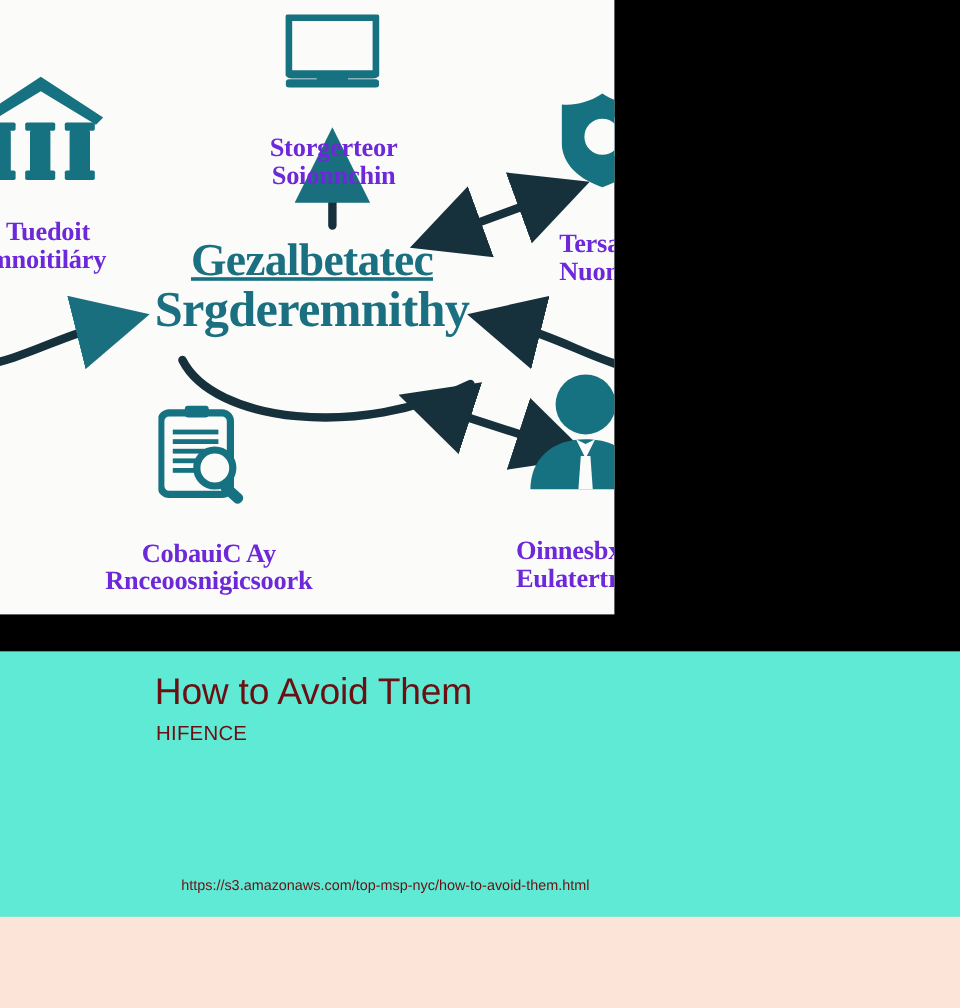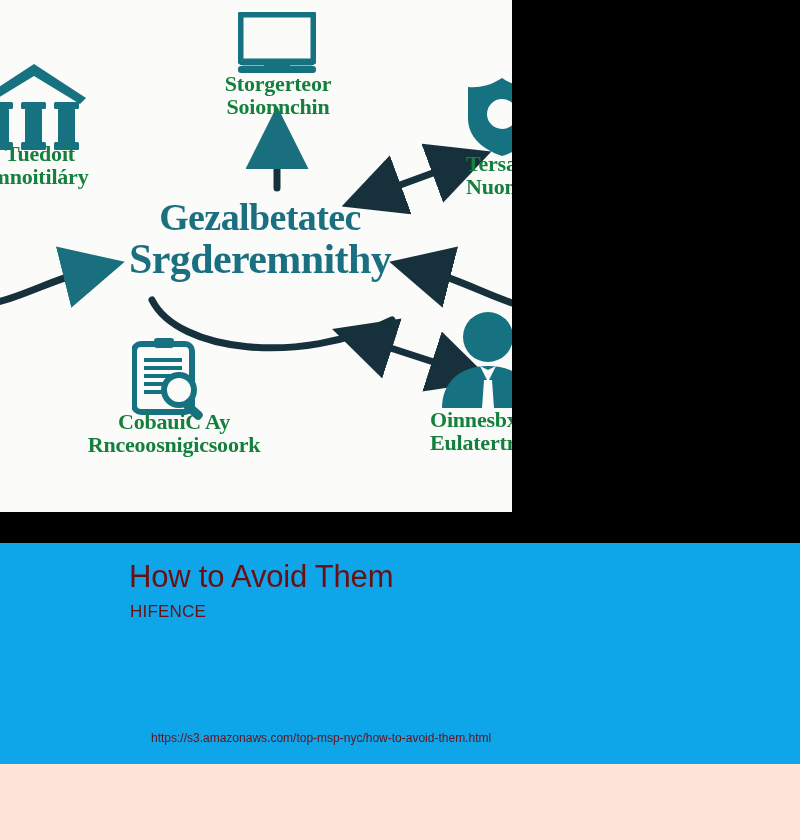"Storgerteor" .node-label { color: #15803d -> #6d28d9; margin-top: none -> 39px }
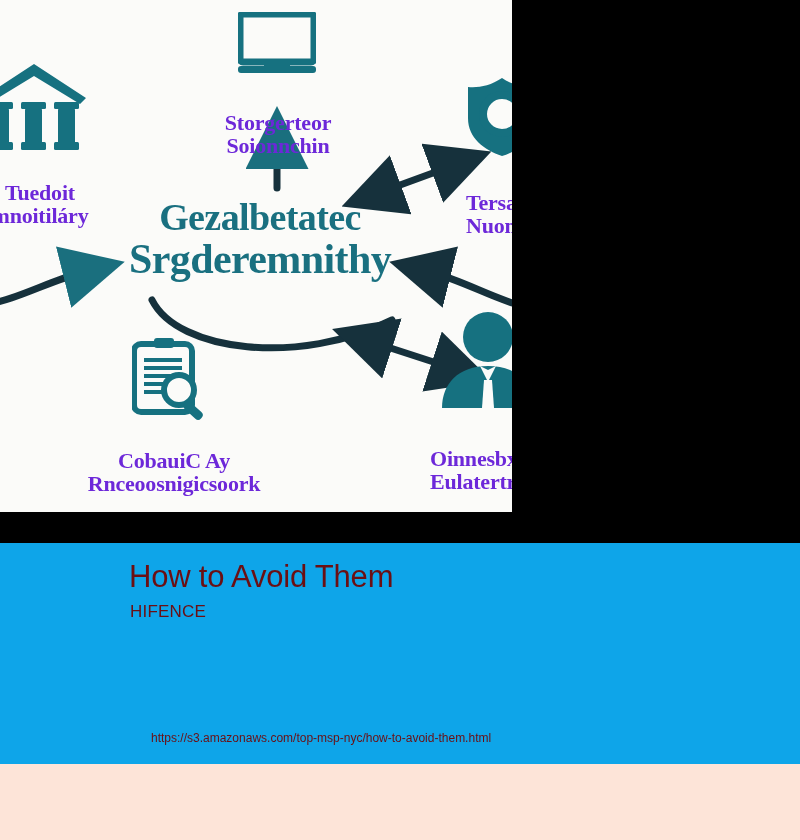"Gezalbetatec" #center-headline .l1 { text-decoration: none -> underline }
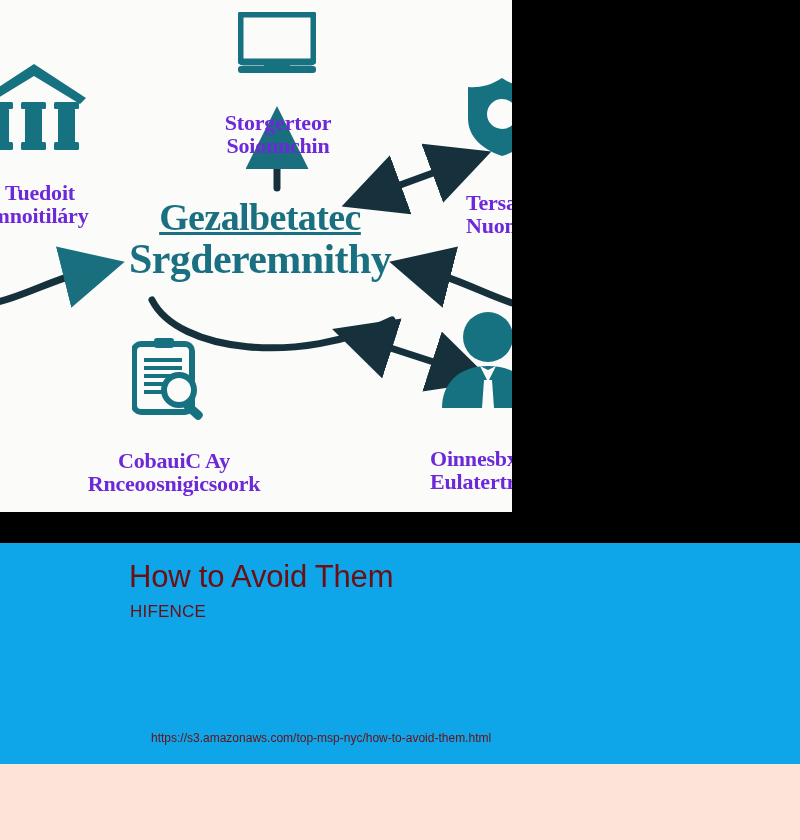"How to Avoid Them" #info-block { background: #0ea5e9 -> #5eead4 }
